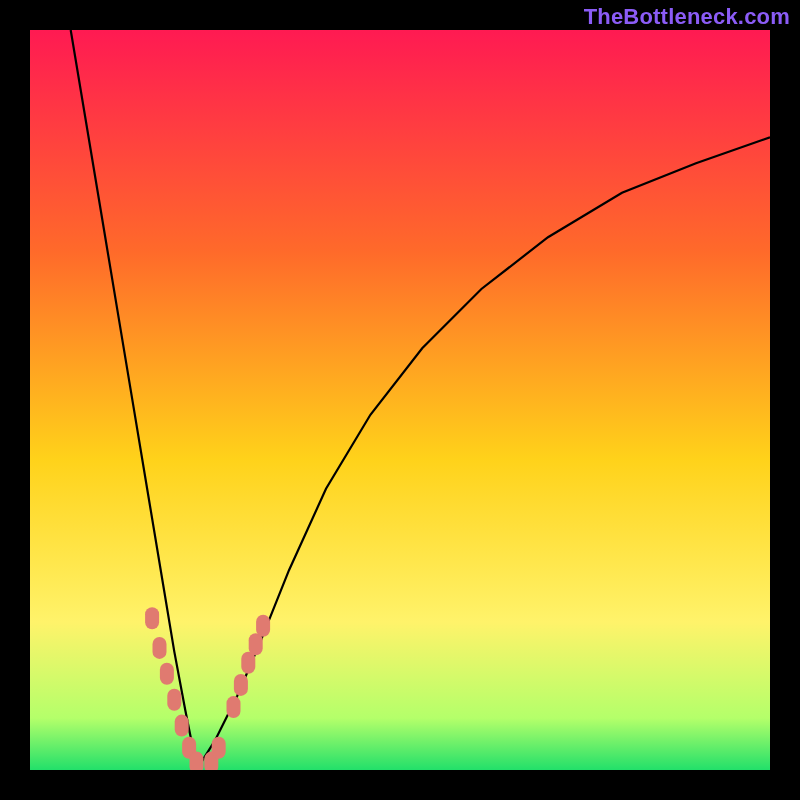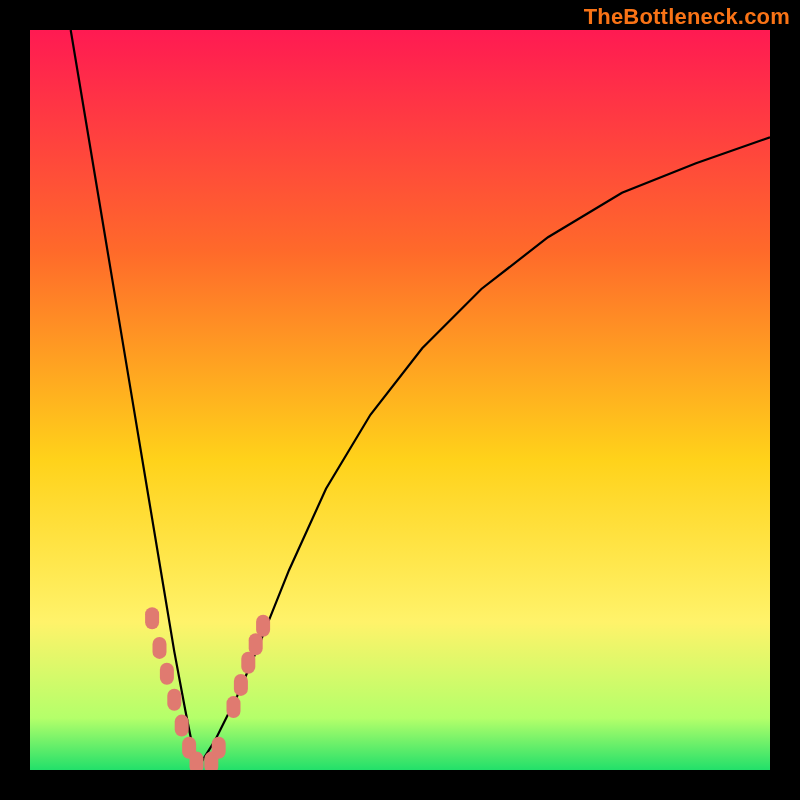"TheBottleneck.com" .watermark { color: #f97316 -> #8b5cf6 }
